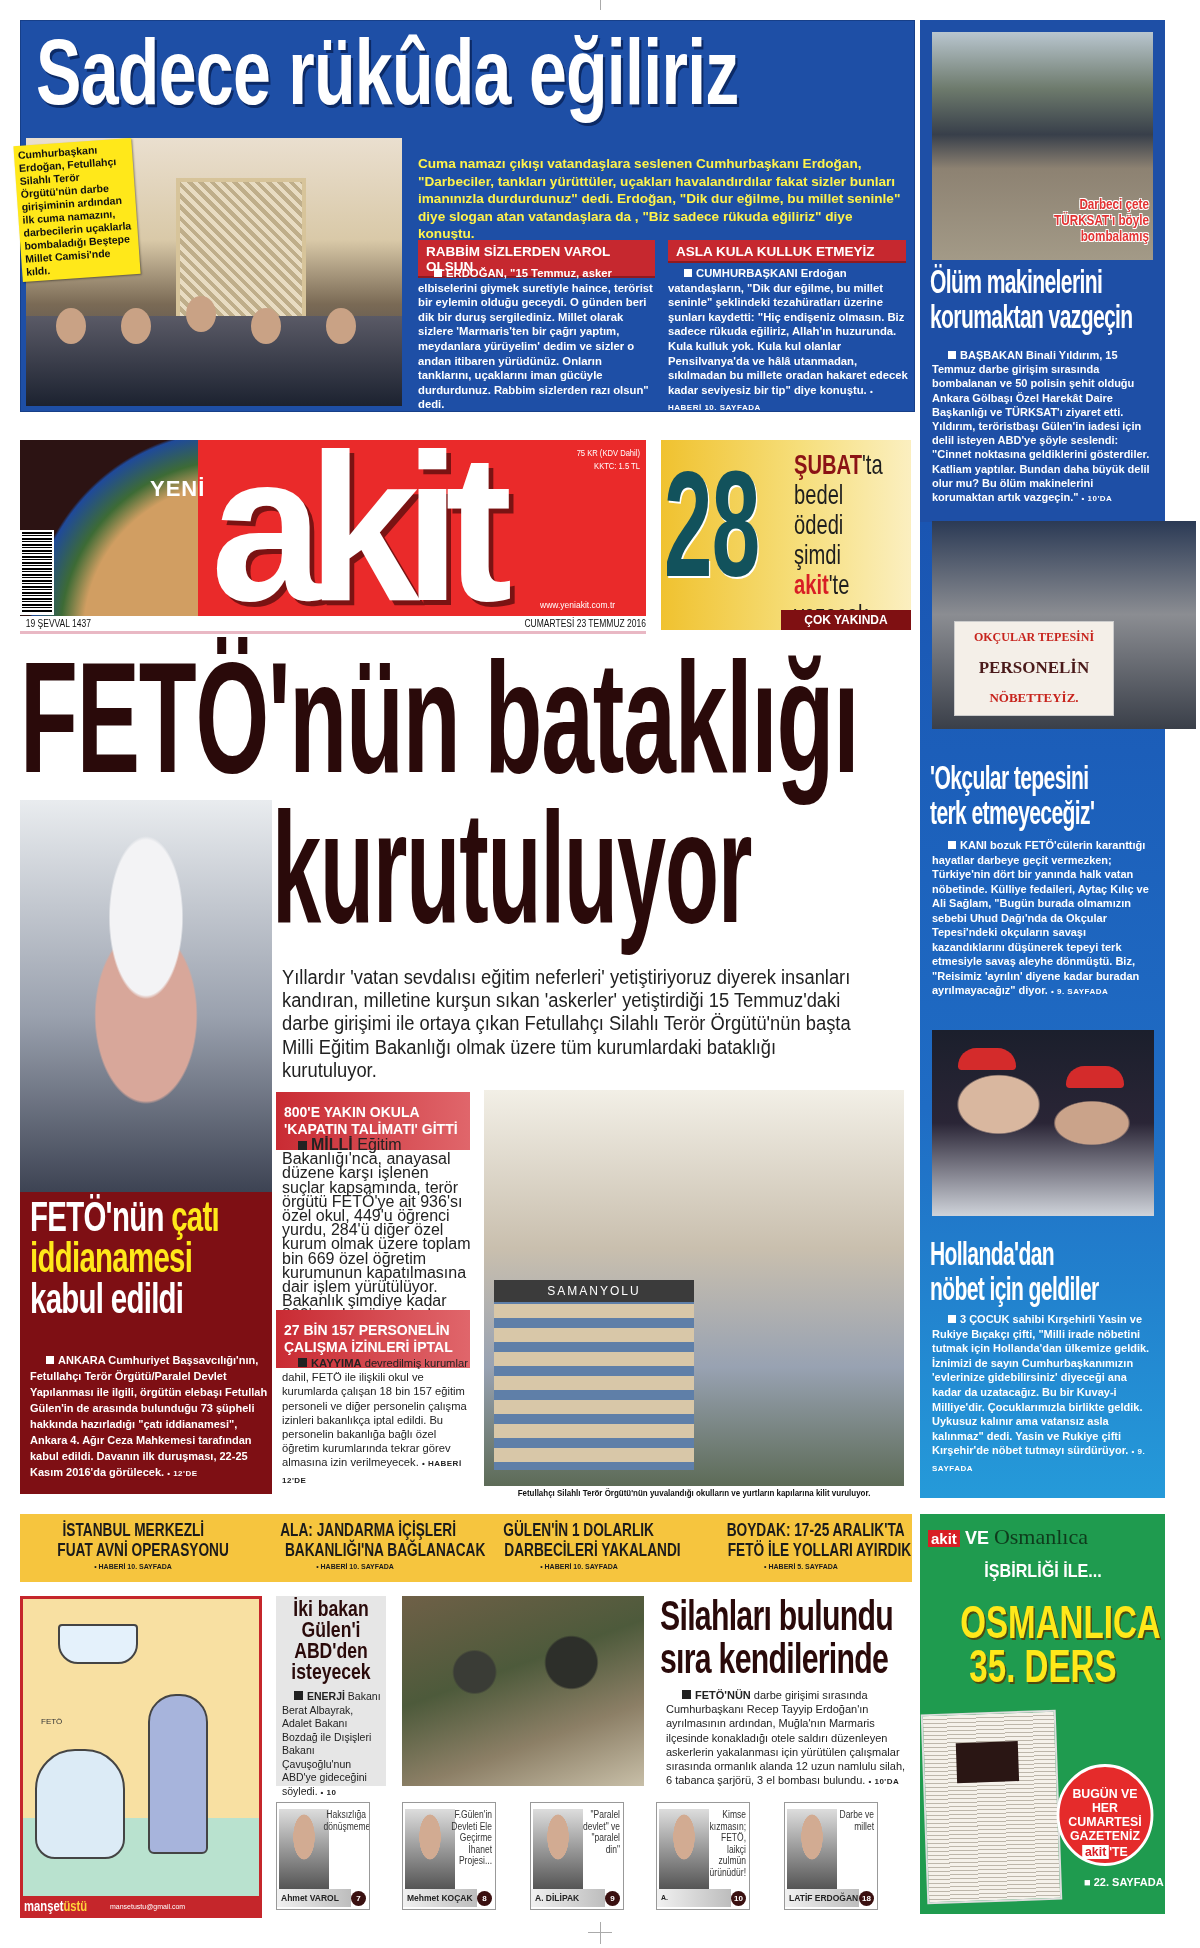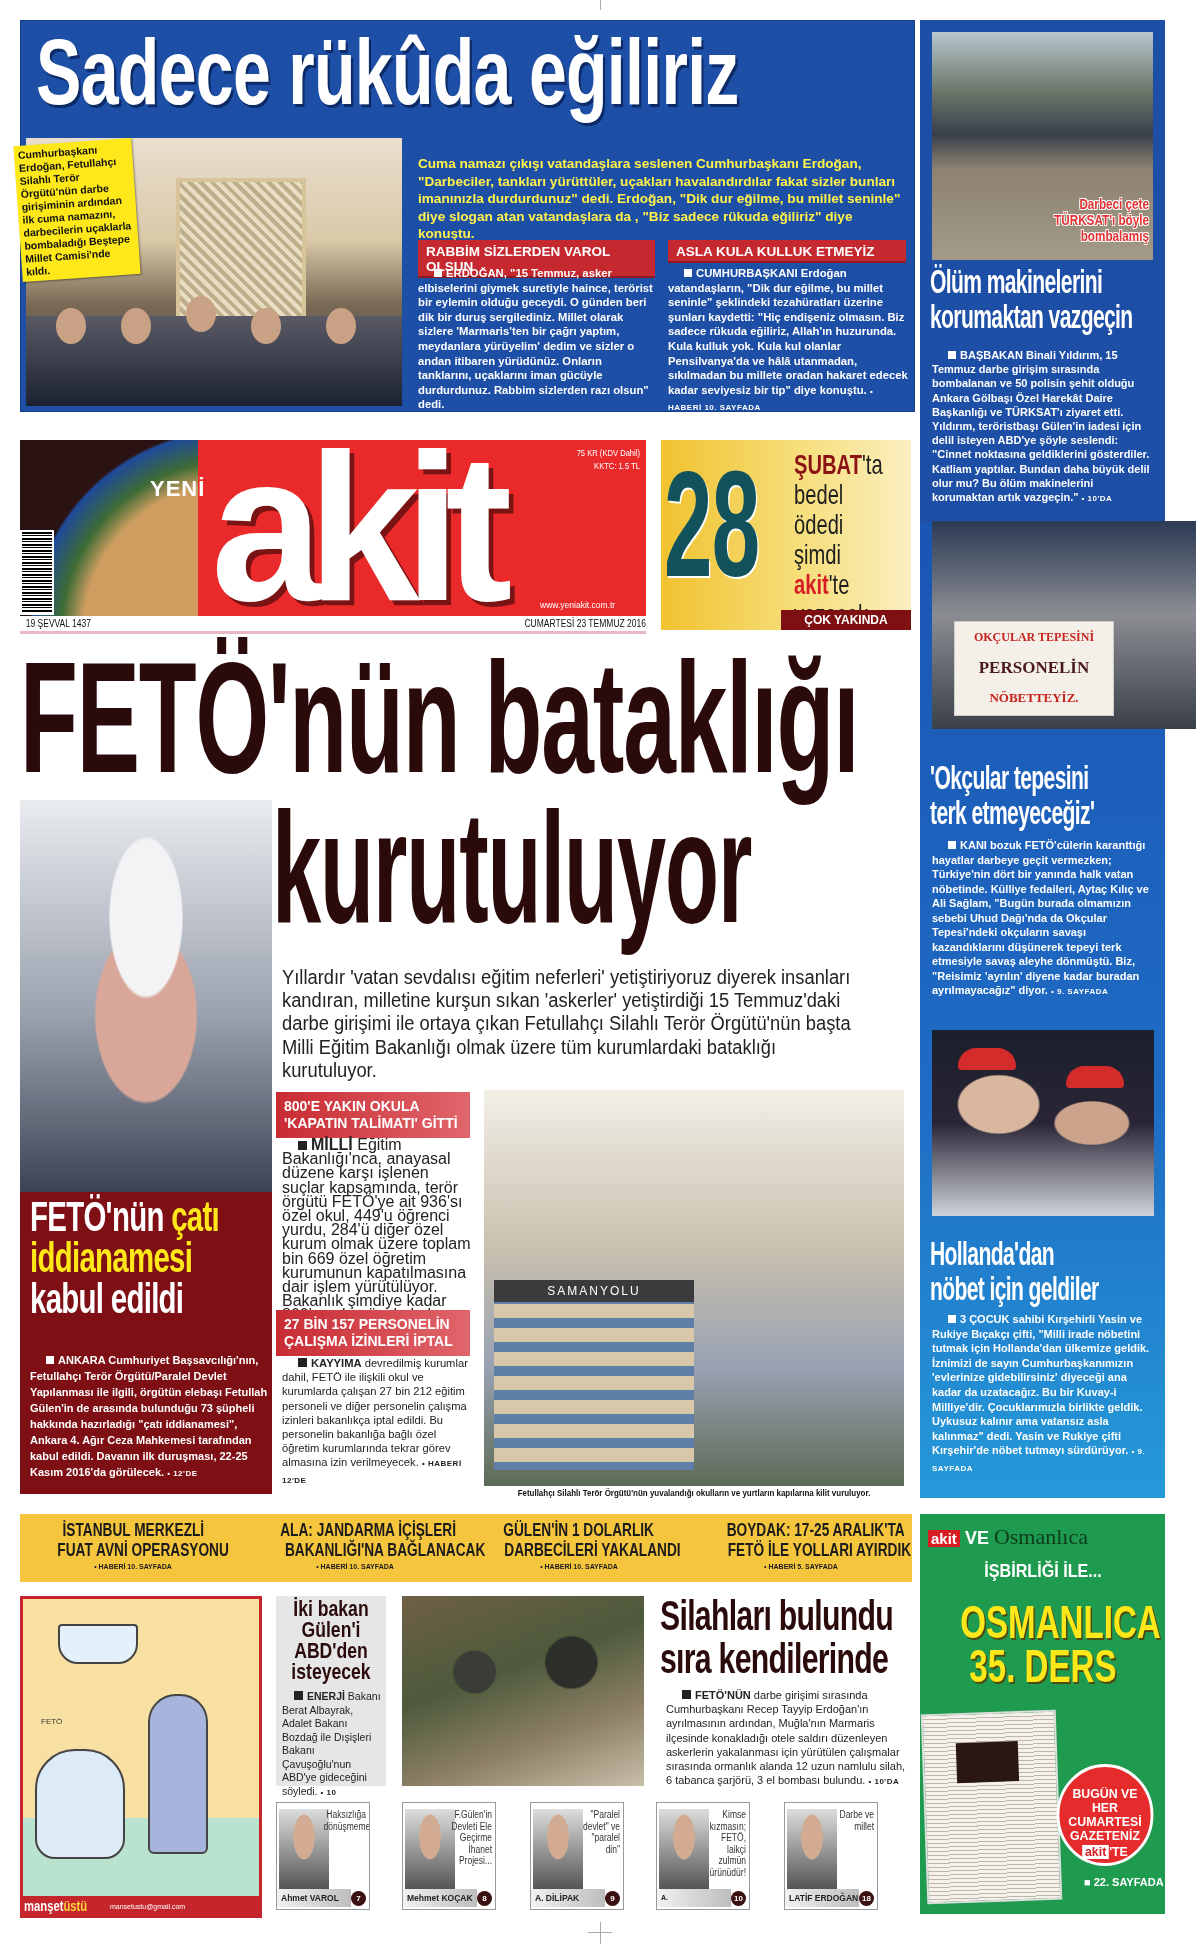"800'E YAKIN OKULA 'KAPATIN TALİMATI'" .pinkhead { padding: 6px 8px -> 12px 8px }
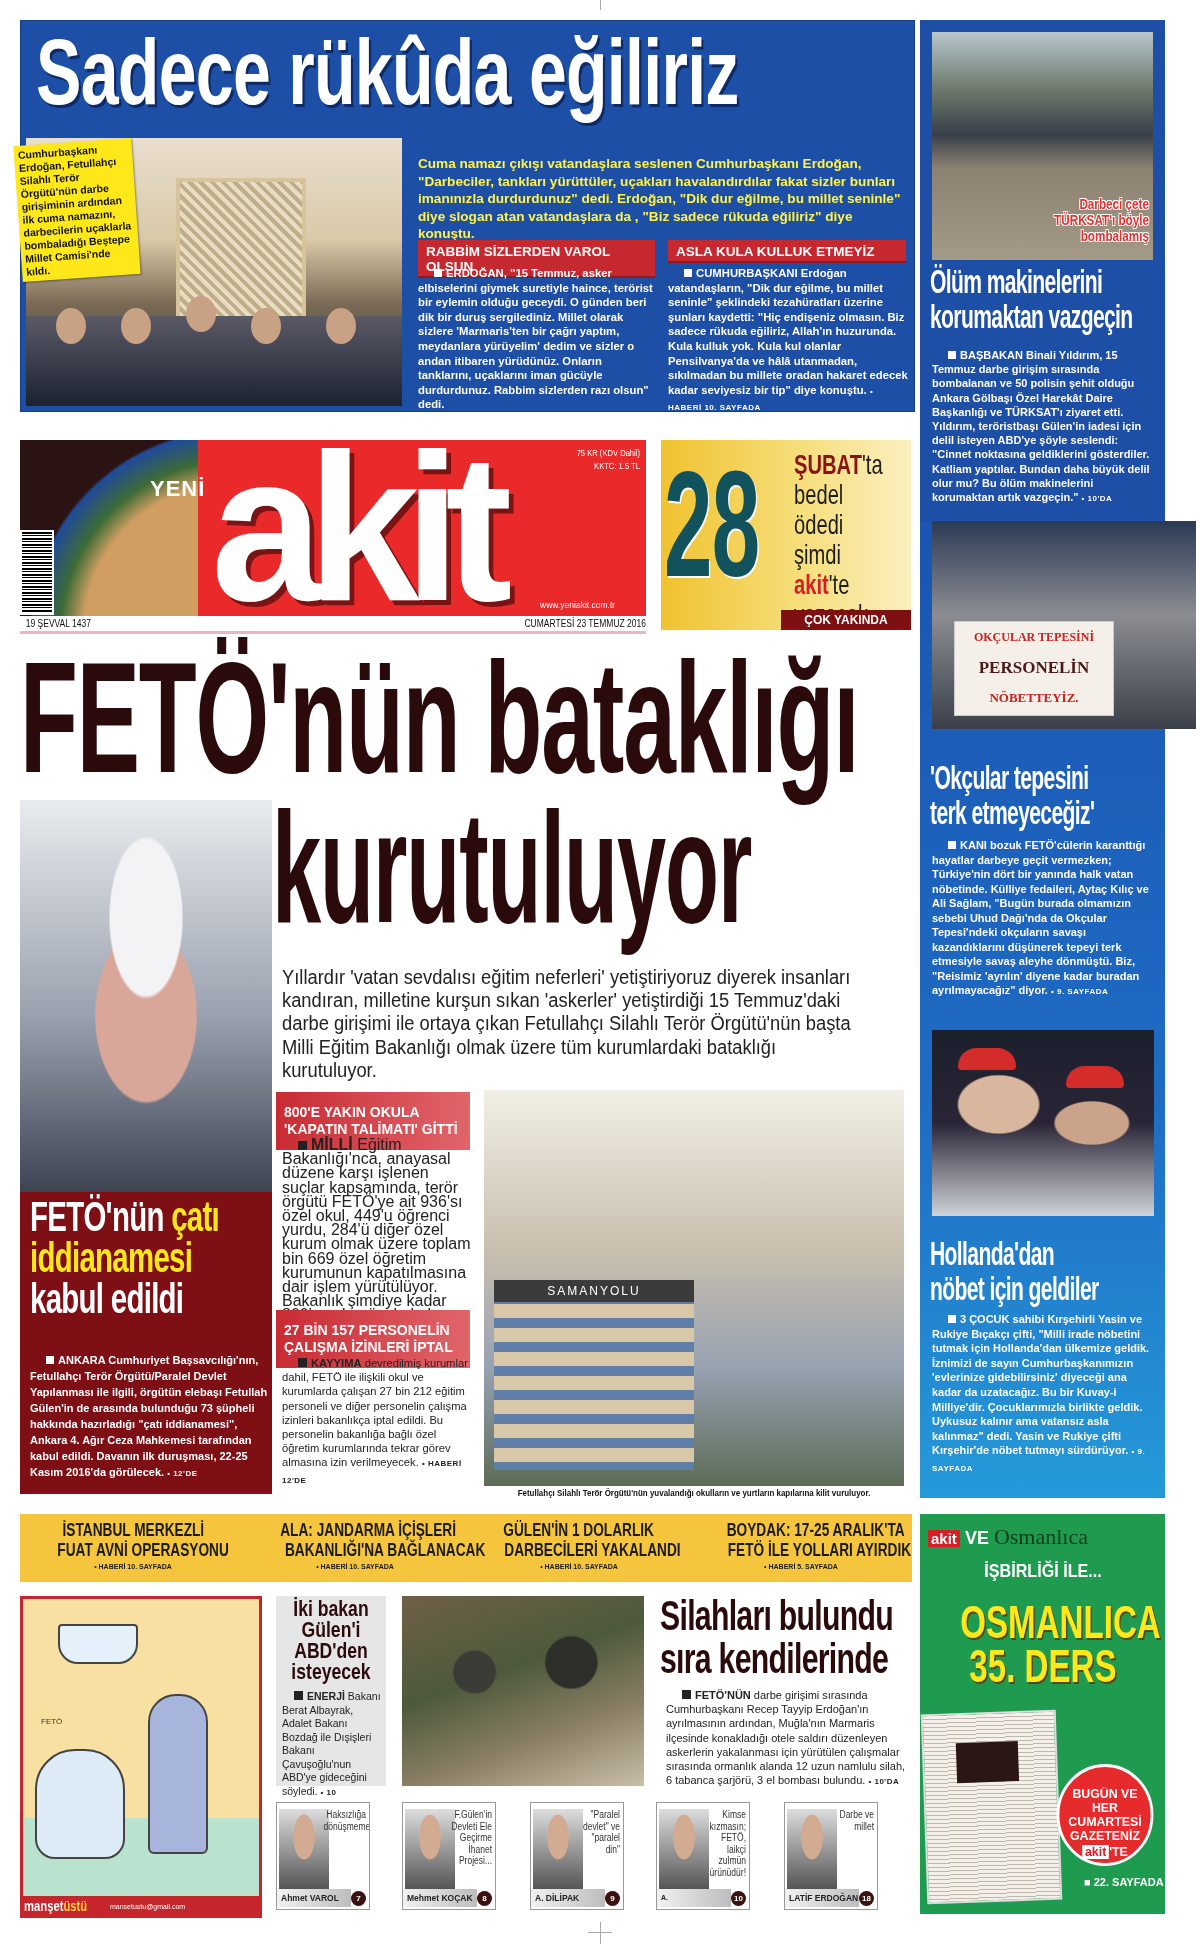"devredilmiş kurumlar dahil, FETÖ ile" span { text: 27 bin 212 -> 18 bin 157 }
